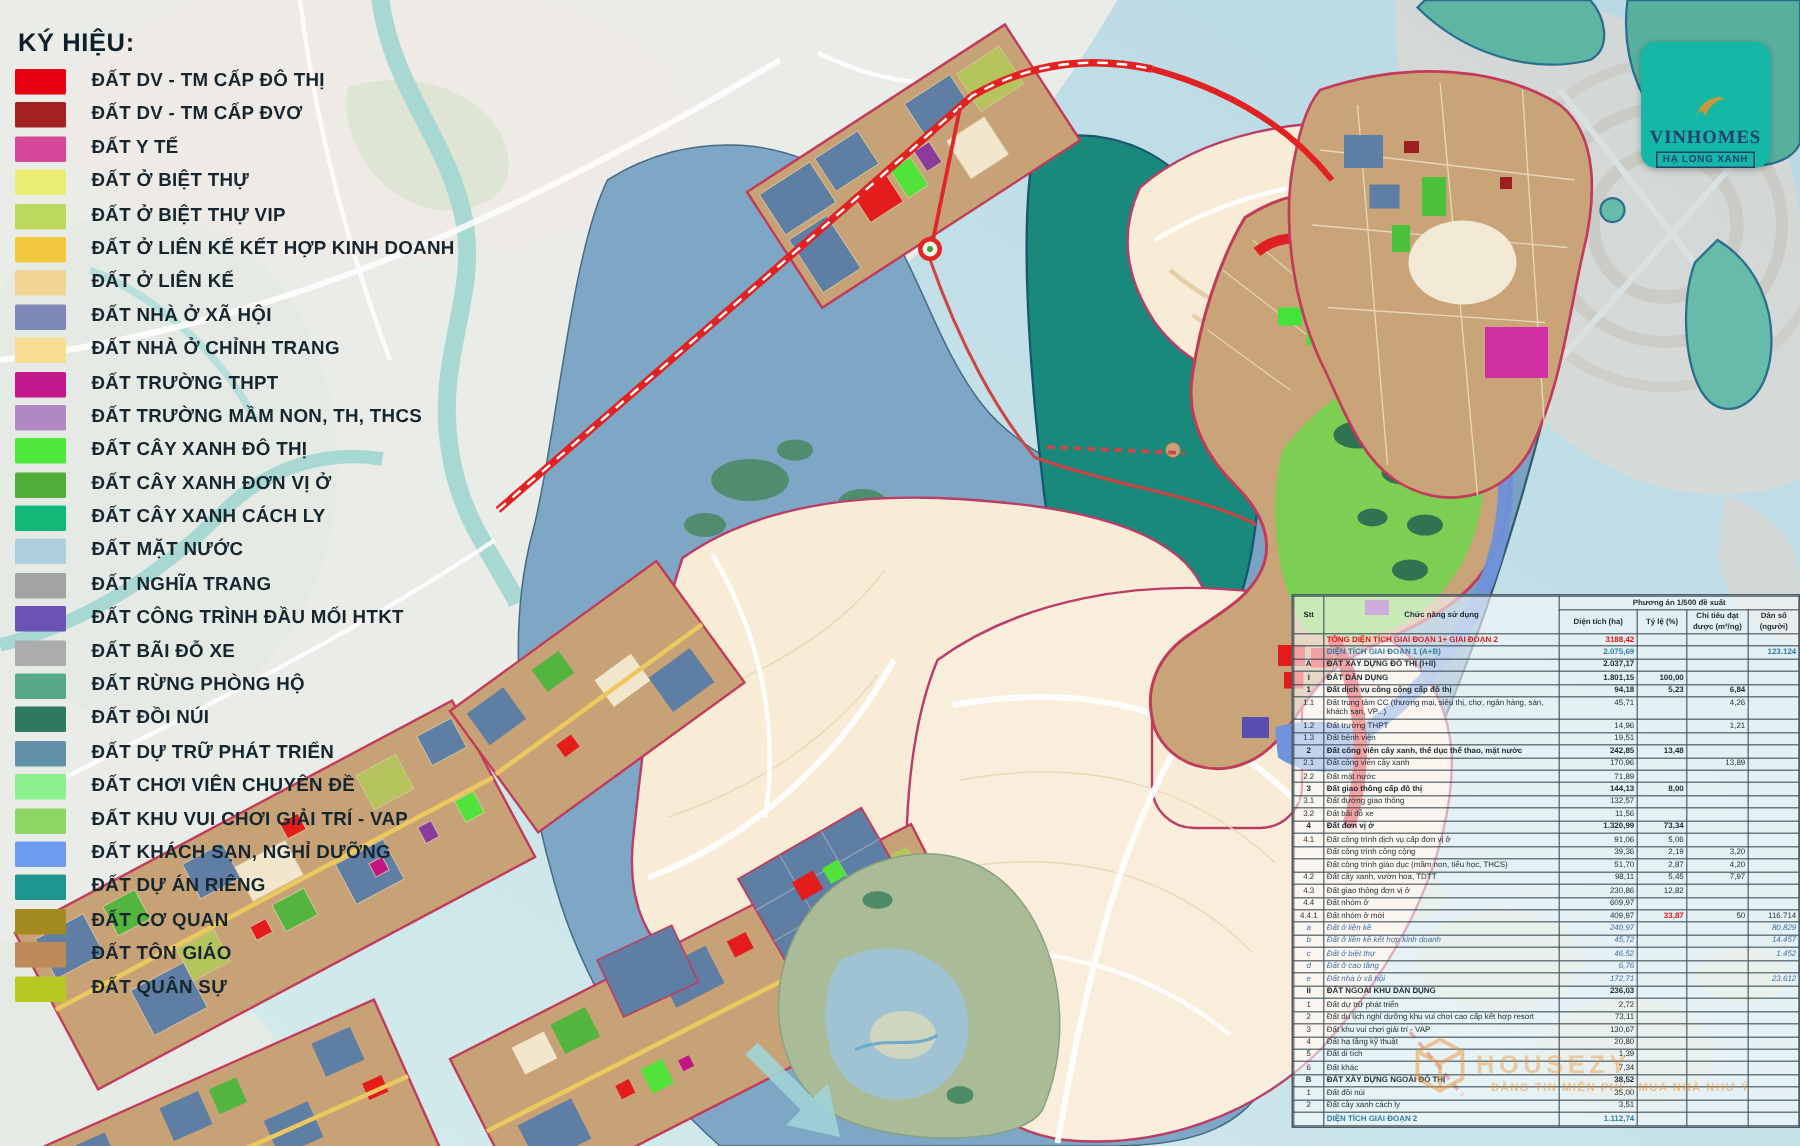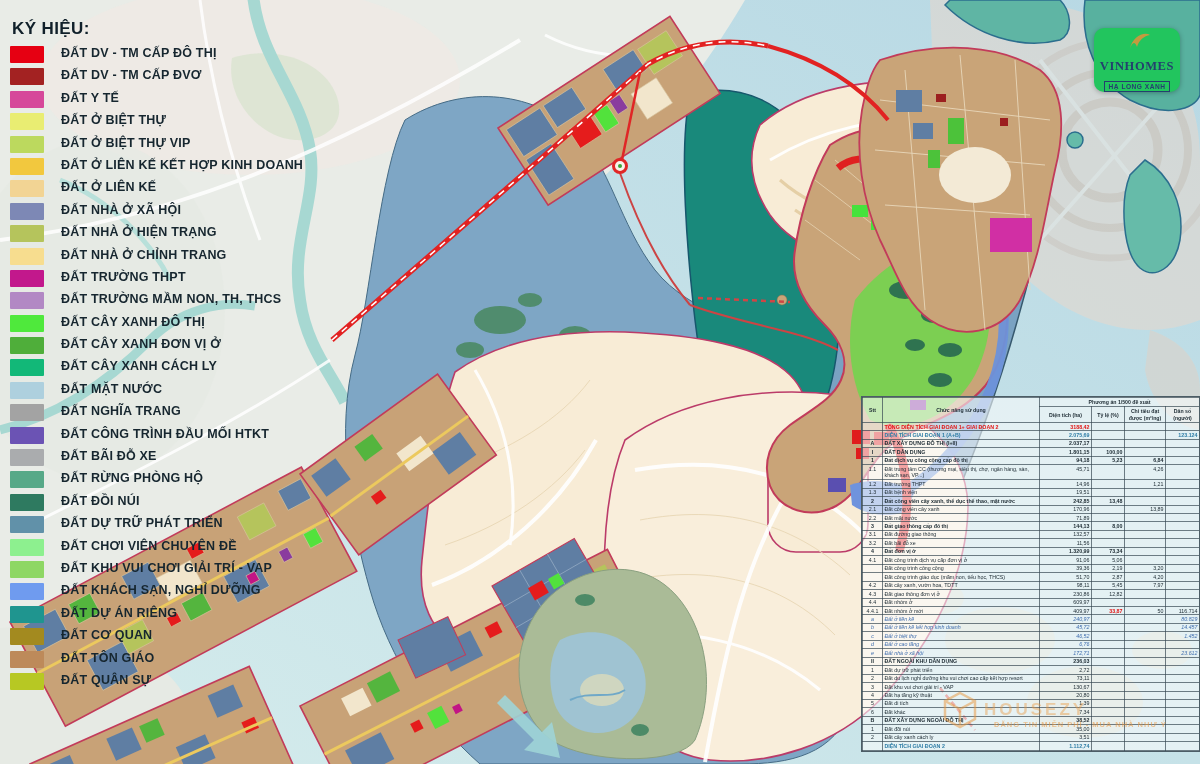"VINHOMES" .logo-card { background: #22c55e -> #14b8a6; height: 64px -> 84px; justify-content: space-between -> flex-end }
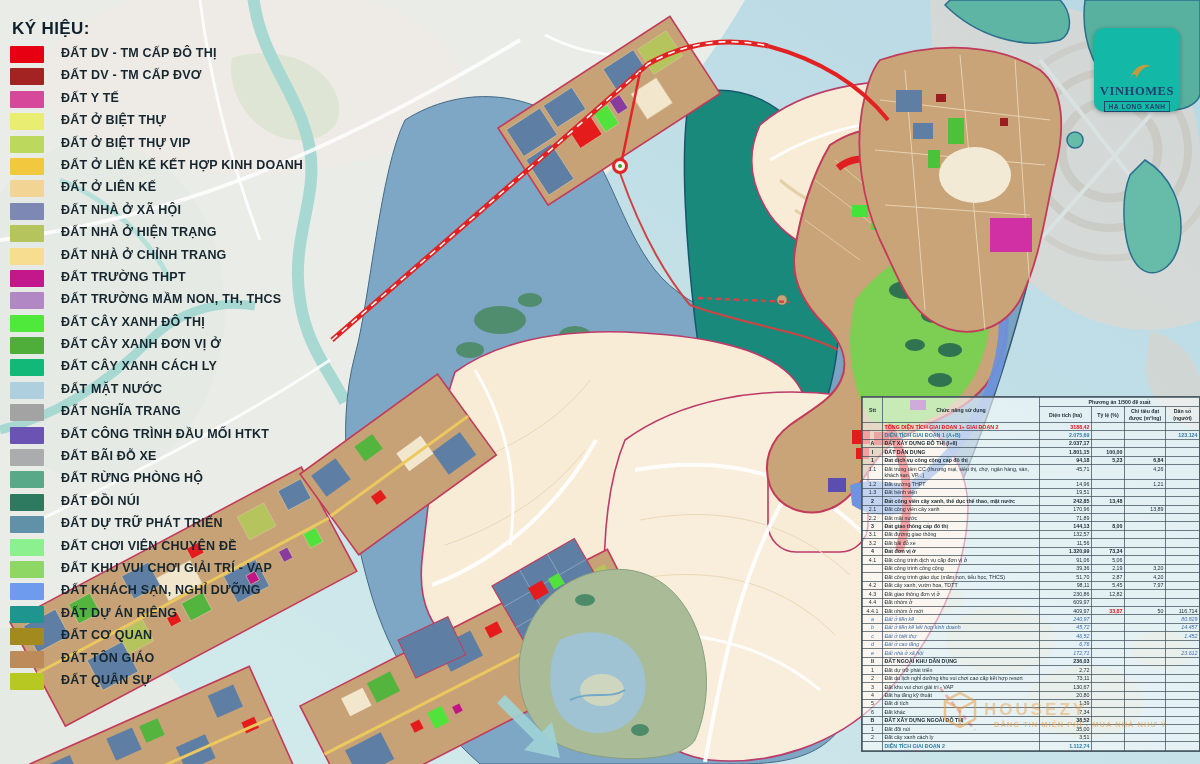"ĐẤT NHÀ Ở HIỆN TRẠNG" div.lg-row { html: <div> <span></span> <span>ĐẤT NHÀ Ở HIỆN TRẠNG</span> </div> -> none }
